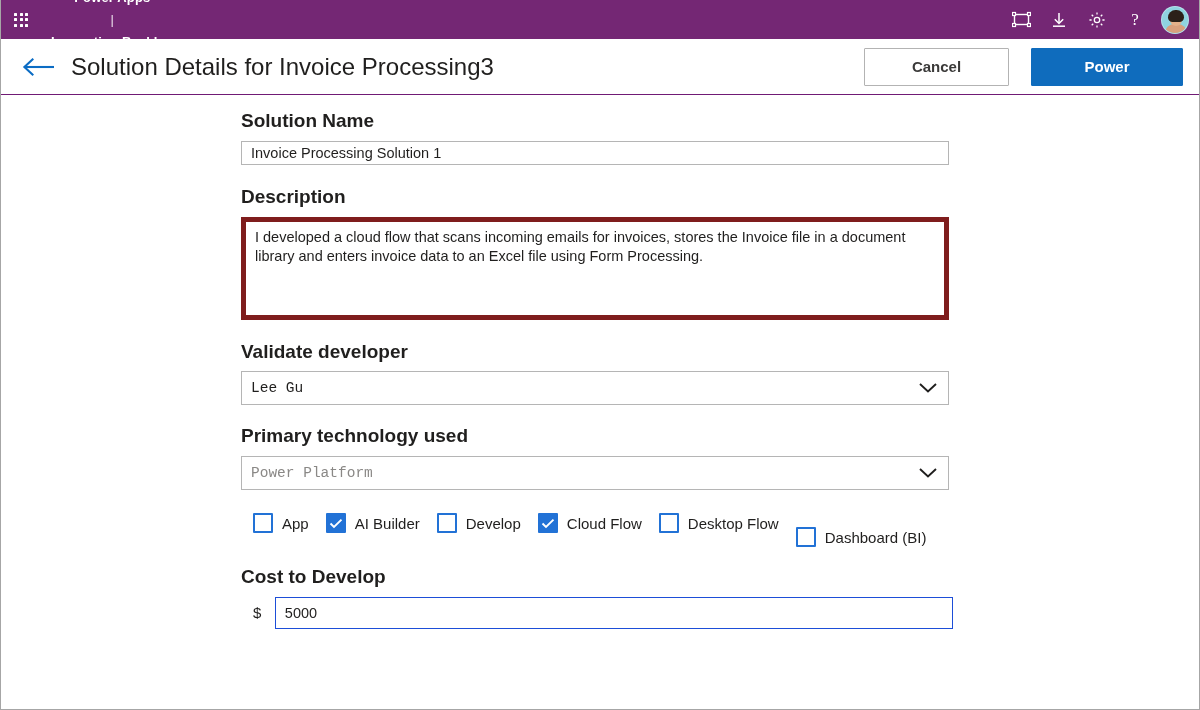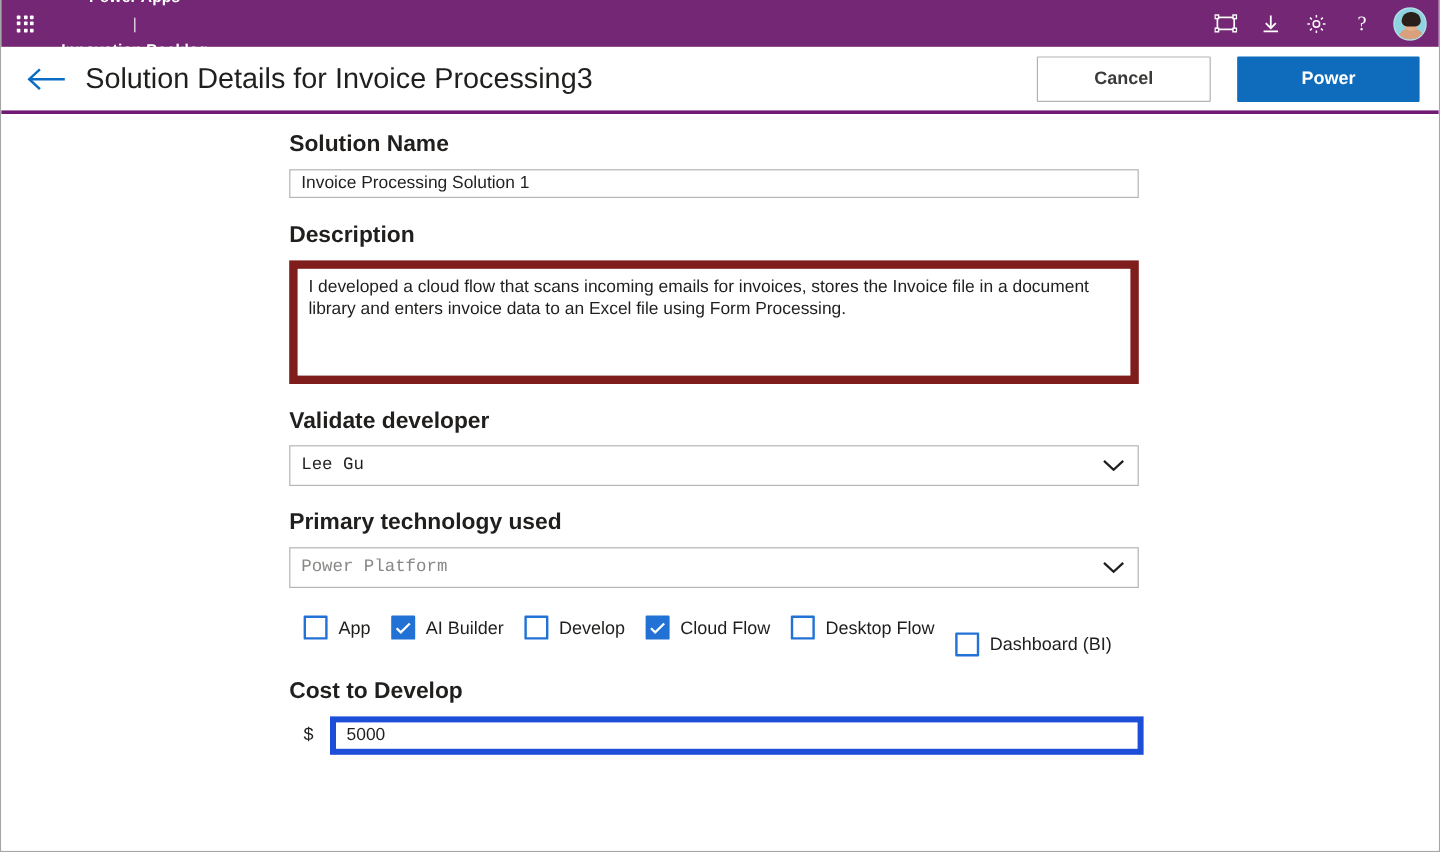"Solution Details for Invoice Processing3" .cmd-bar { border-bottom: 3px solid #701a75 -> 1px solid #701a75 }
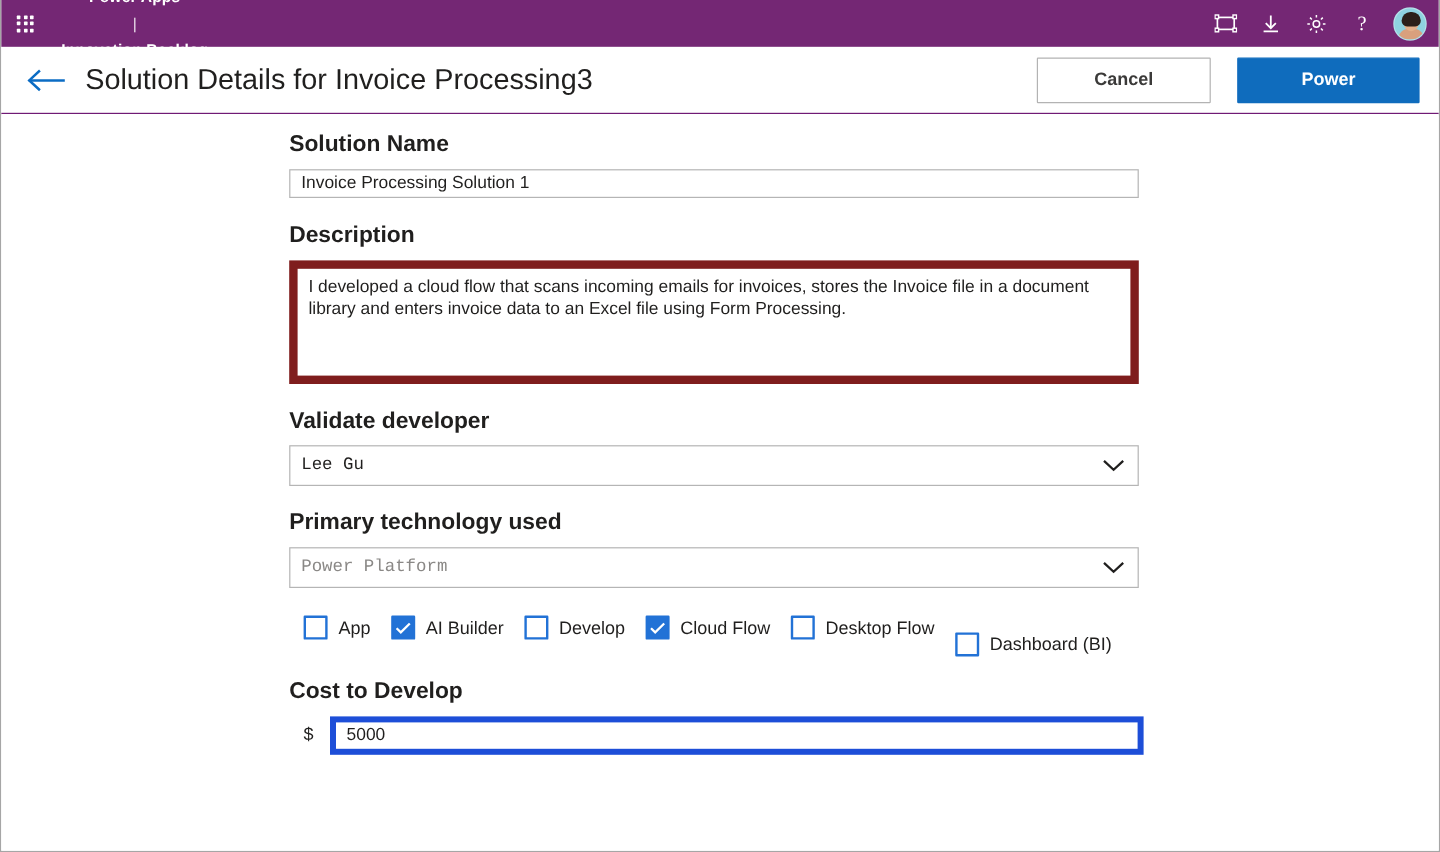"I developed a cloud flow" .text-area { border: 7px solid #7f1d1d -> 5px solid #7f1d1d }
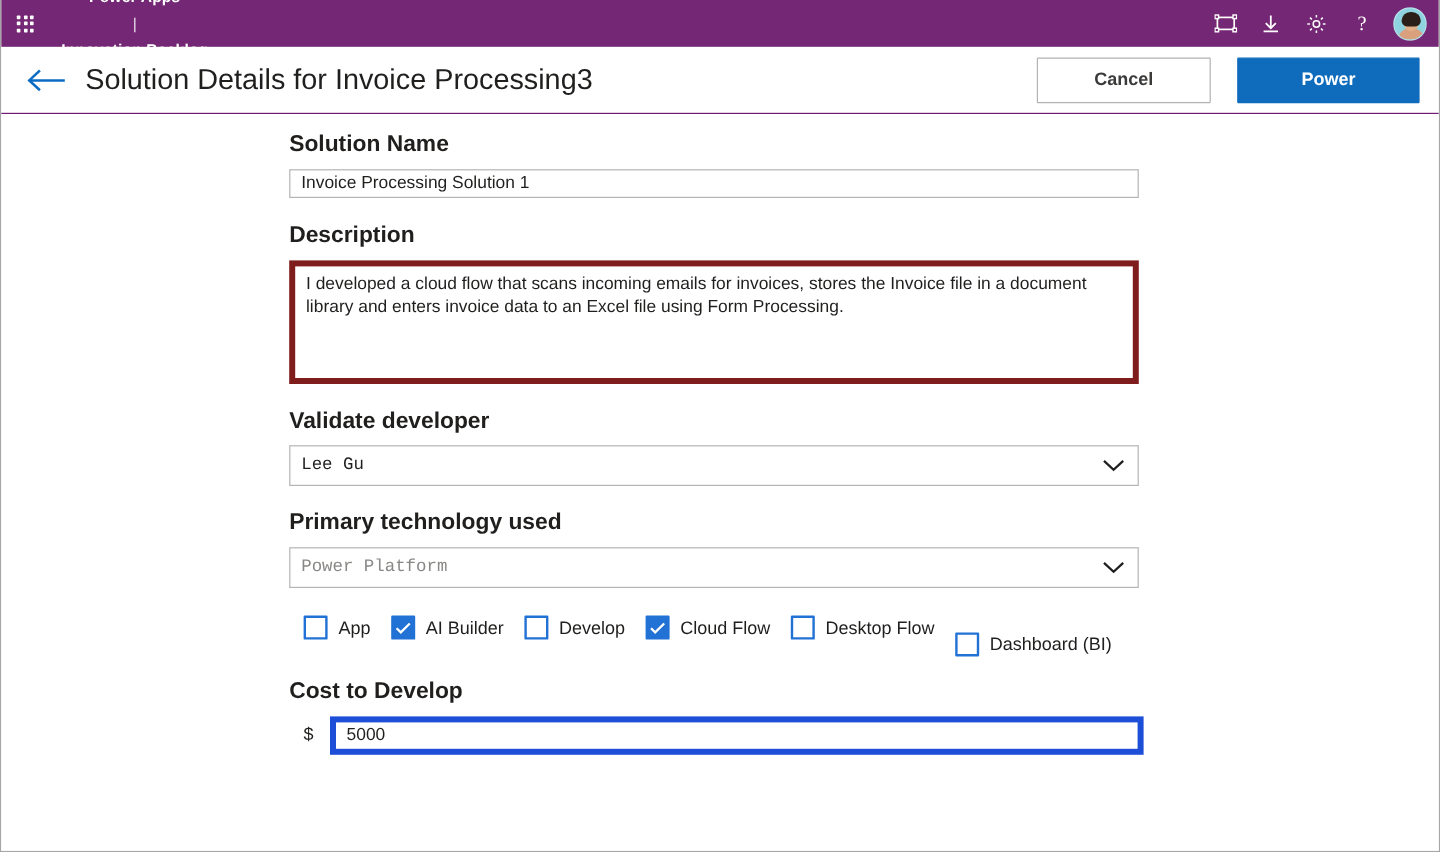"5000" .currency-input { border: 5px solid #1d4ed8 -> 1px solid #1d4ed8 }
